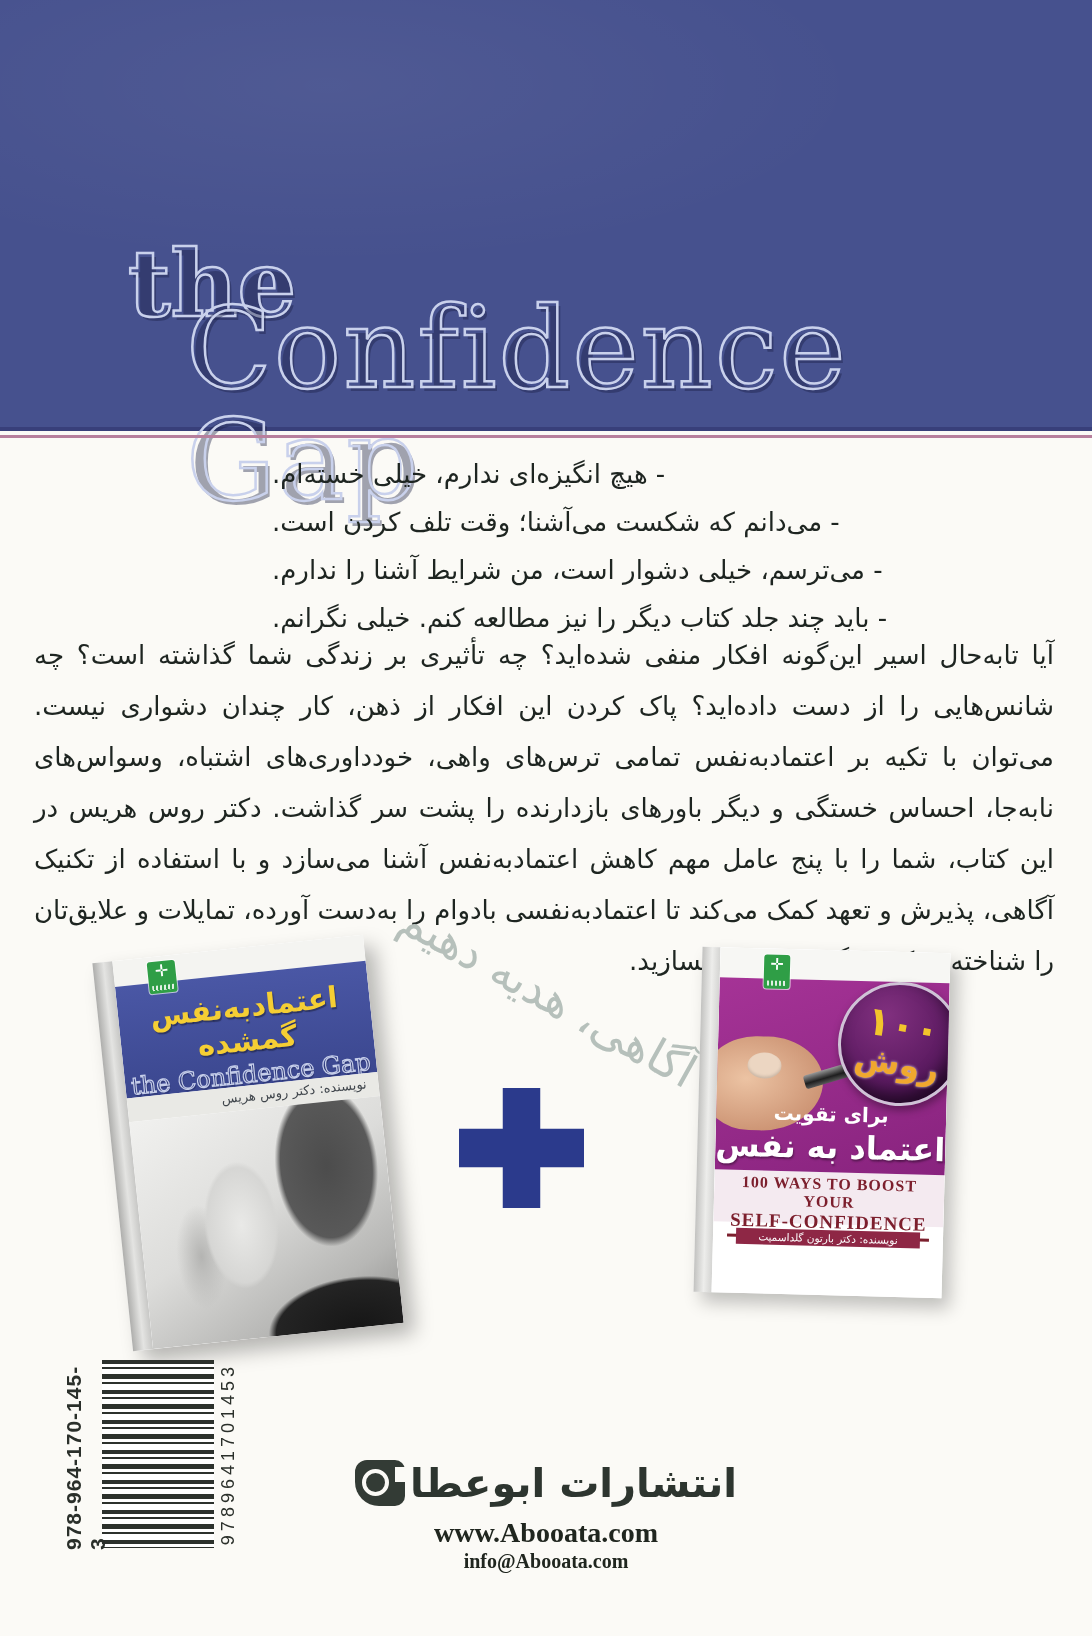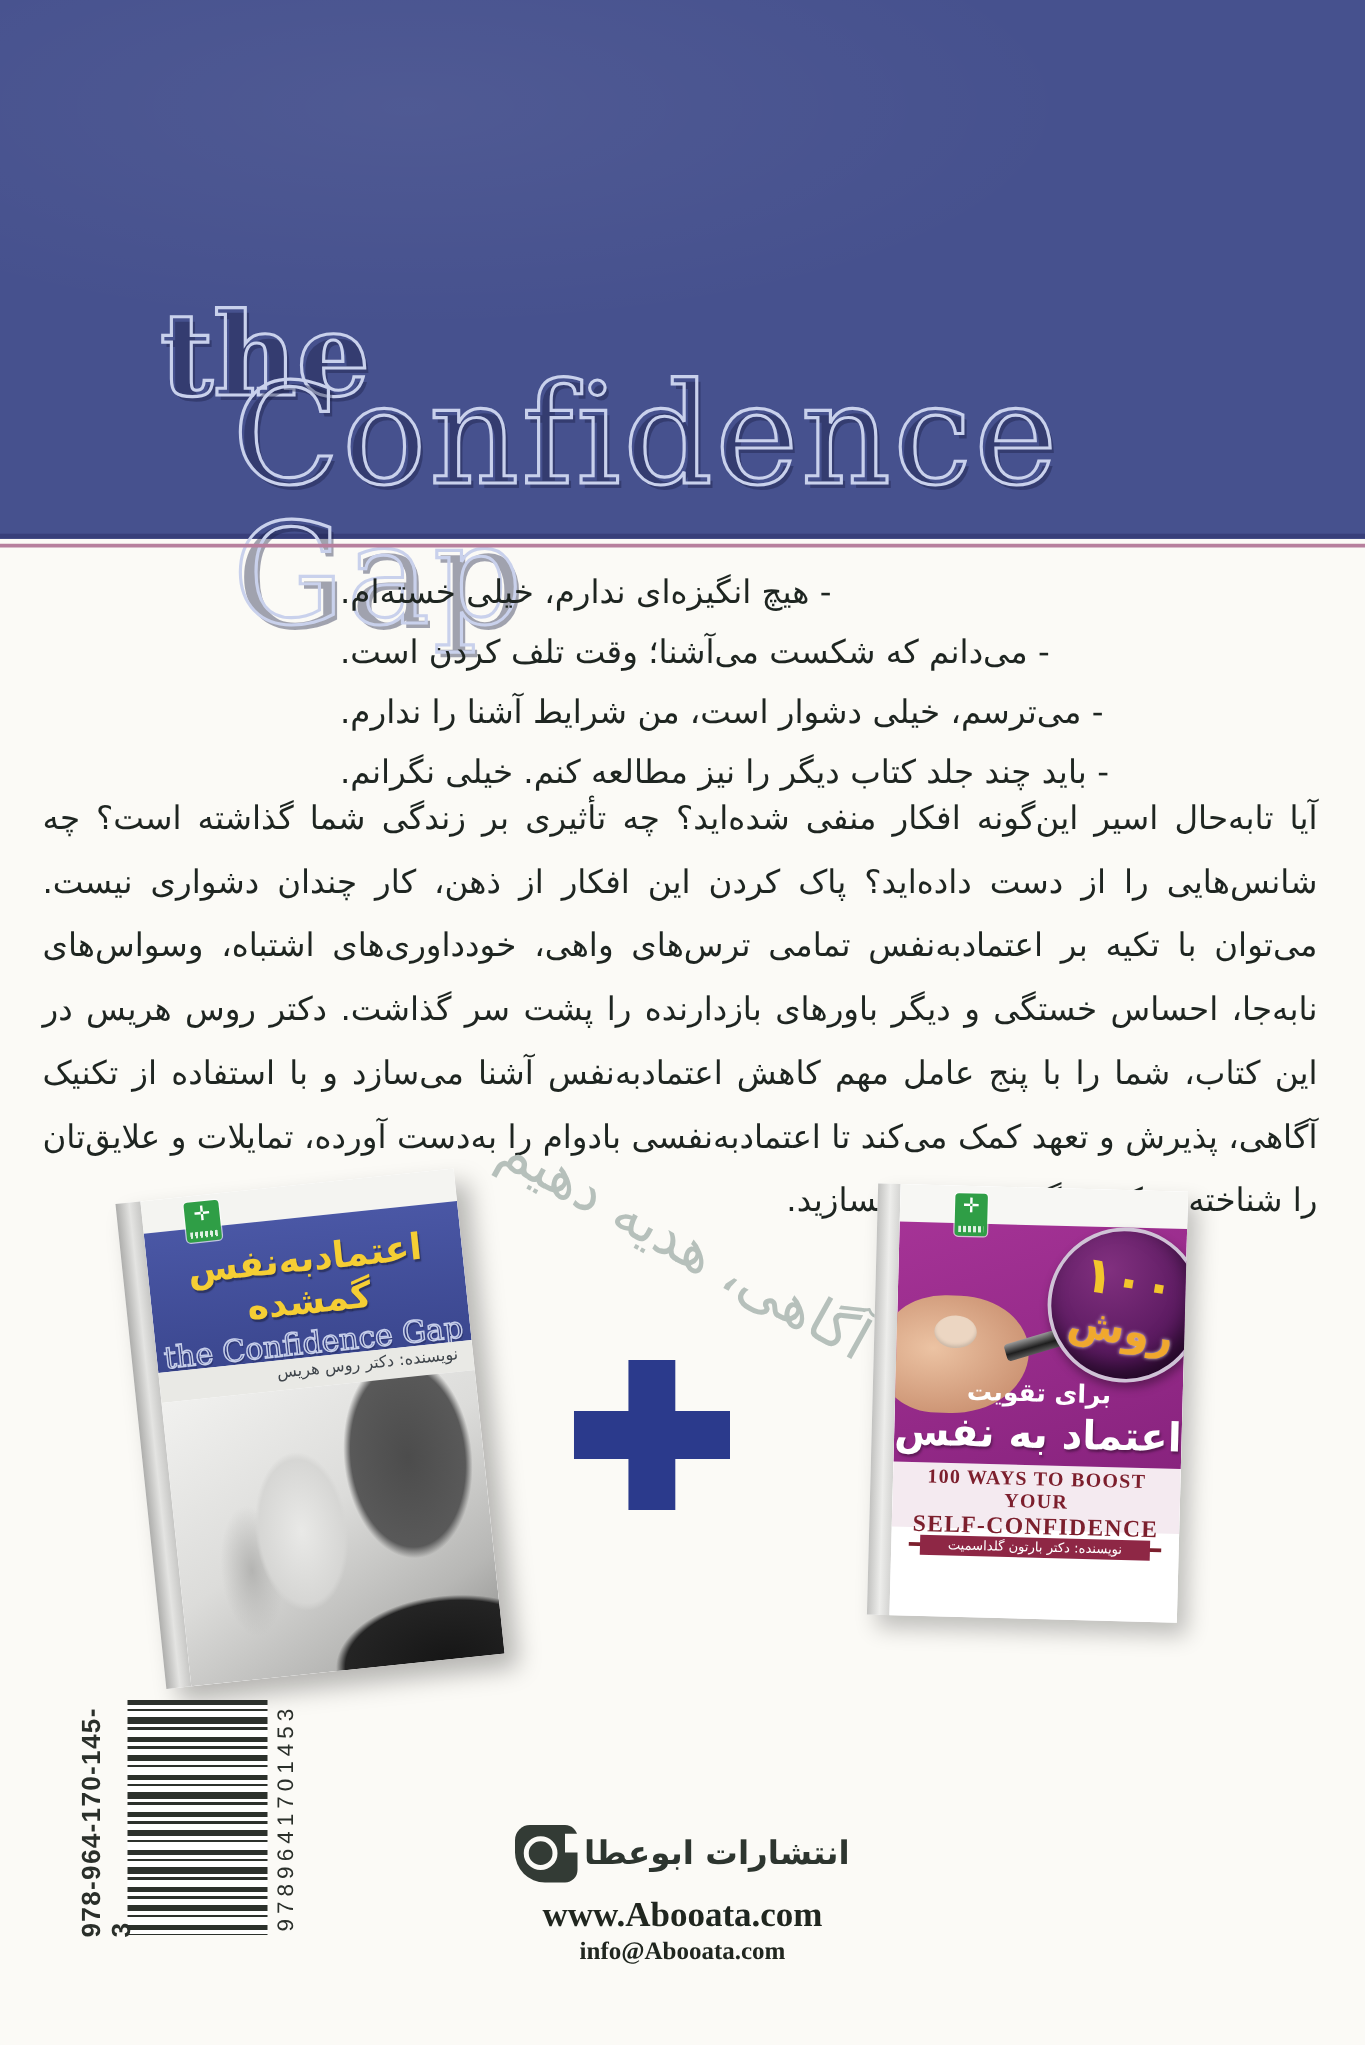"انتشارات ابوعطا" .pub-name { font-size: 26px -> 40px }
